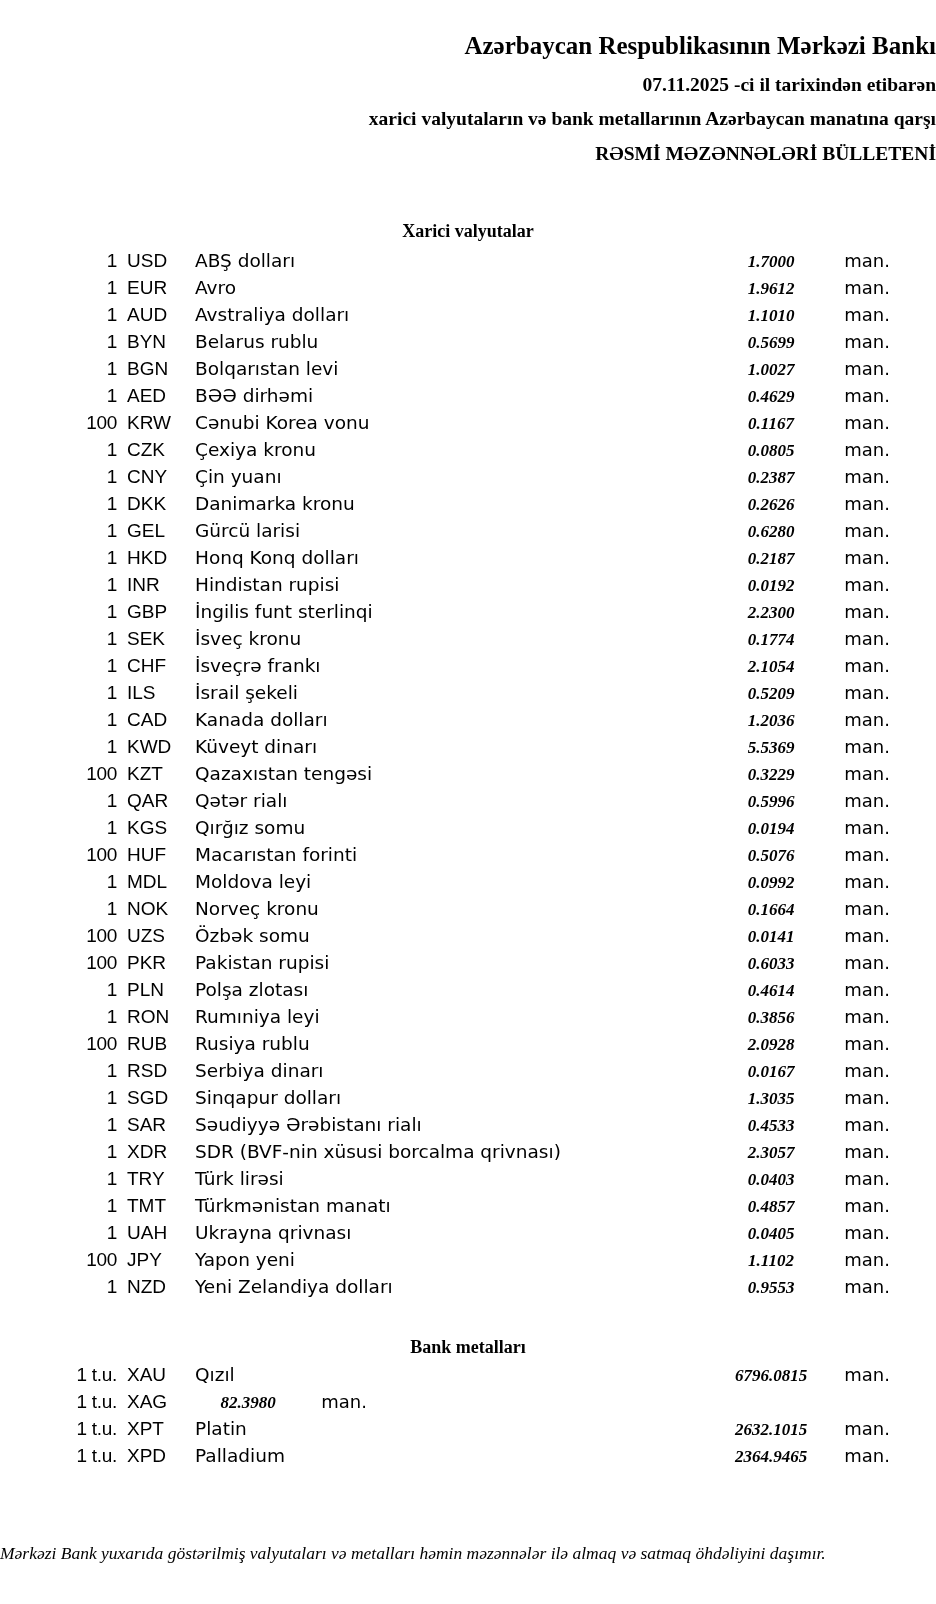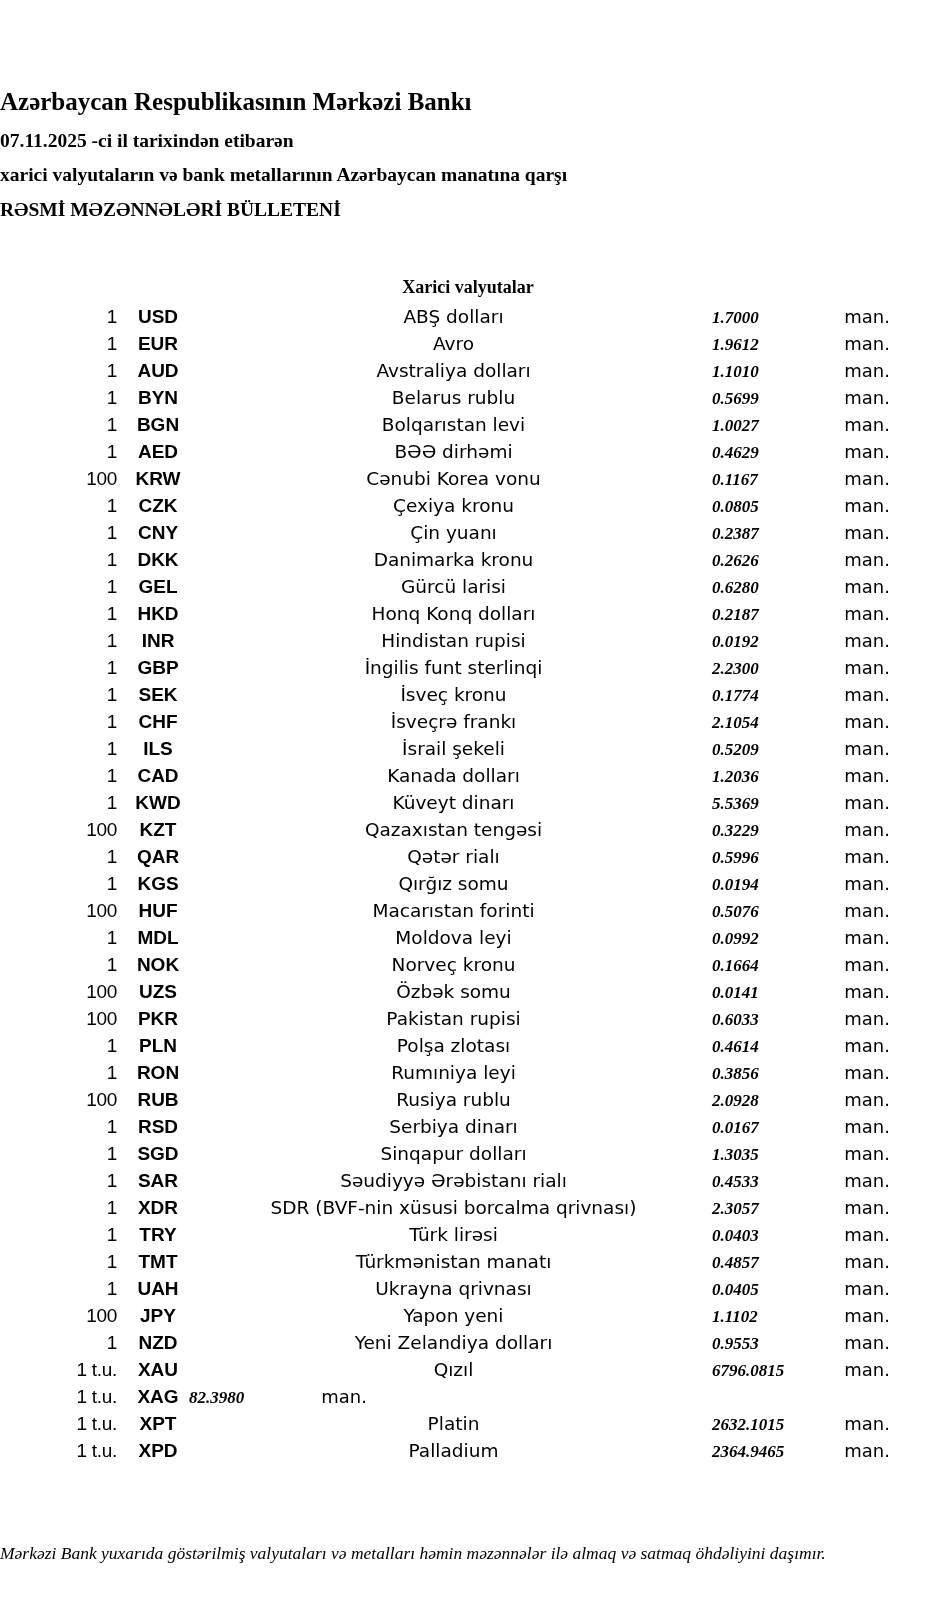"Azərbaycan Respublikasının Mərkəzi Bankı" .header { padding-top: 88px -> 32px; text-align: left -> right }
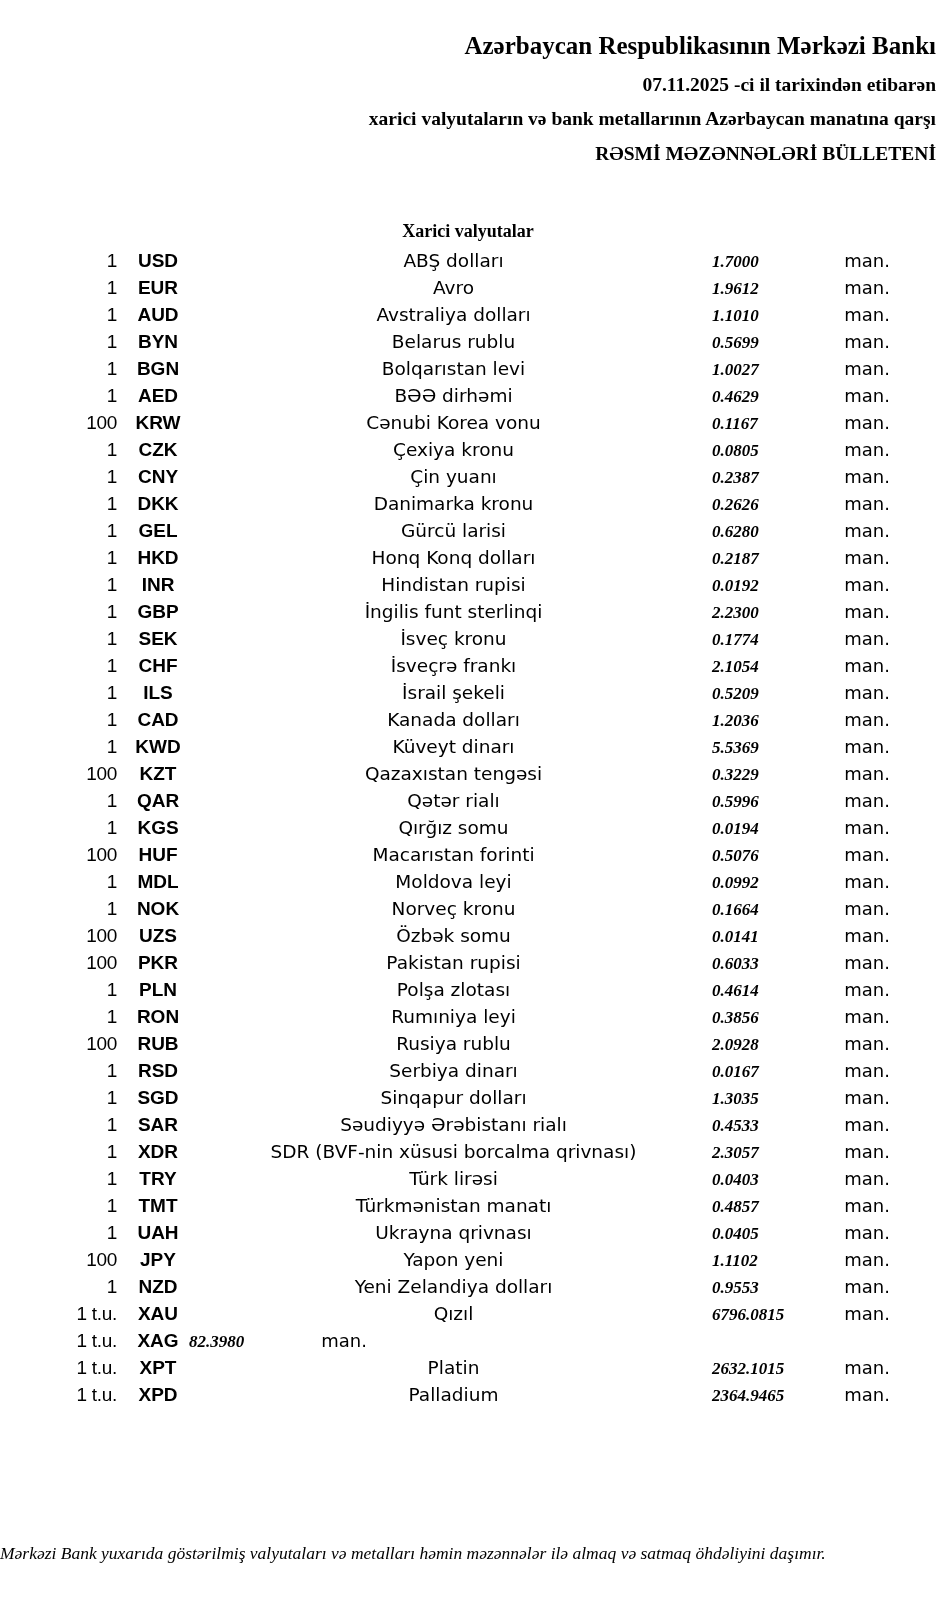"USD" .code { font-weight: bold -> none; text-align: center -> left }
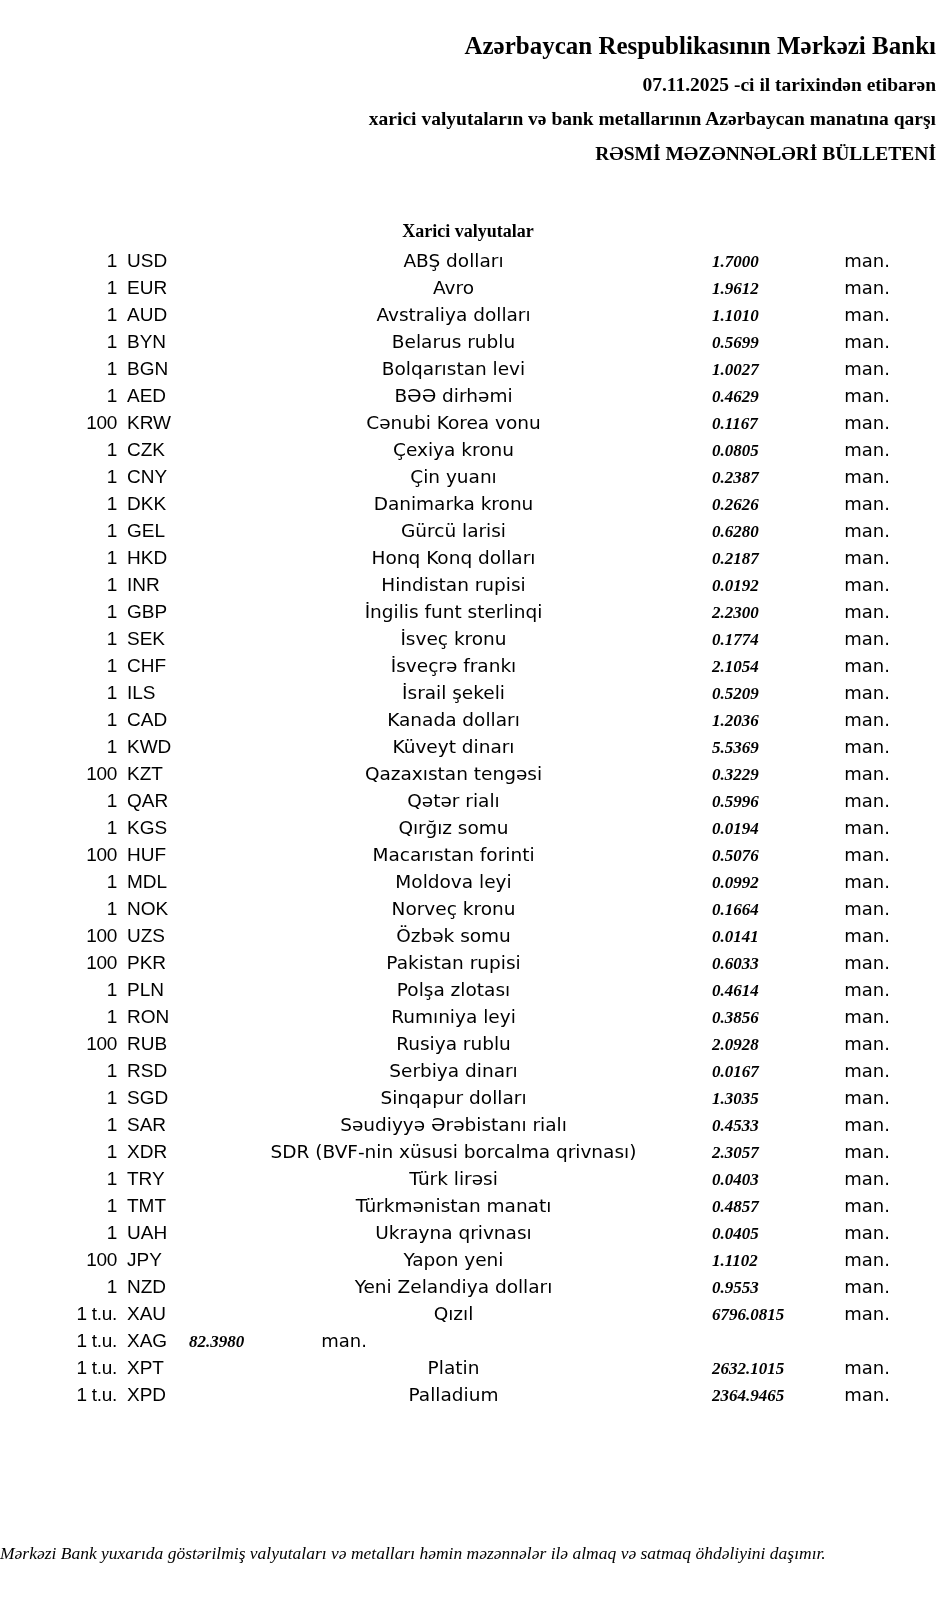"ABŞ dolları" .name { text-align: center -> none }
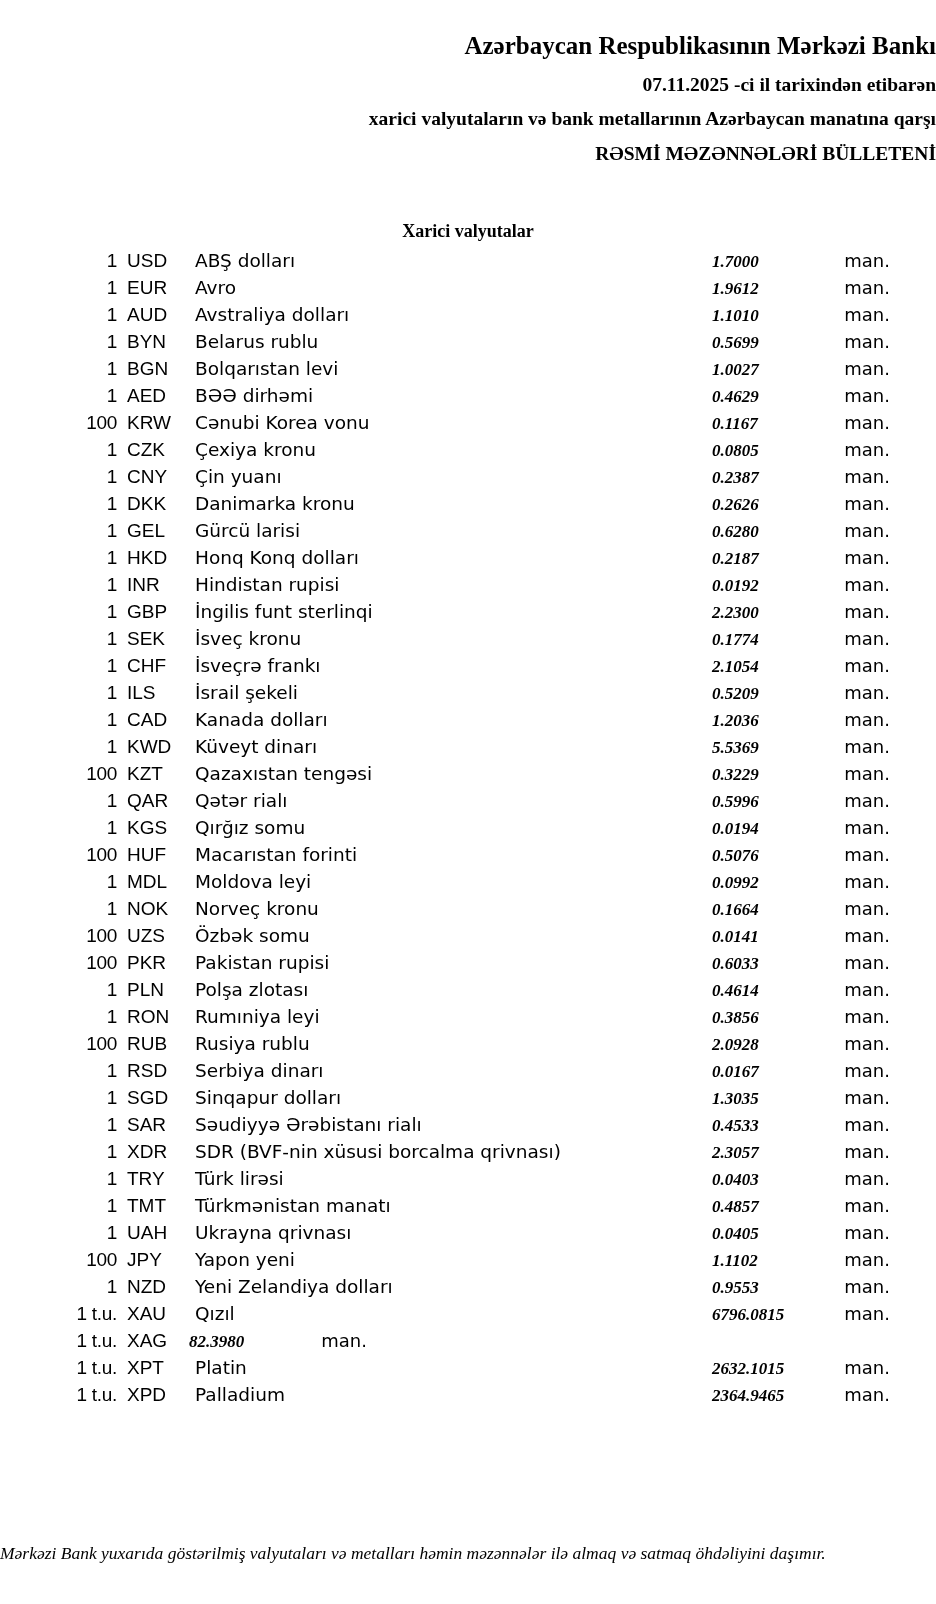"1.7000" .rate { text-align: left -> center }
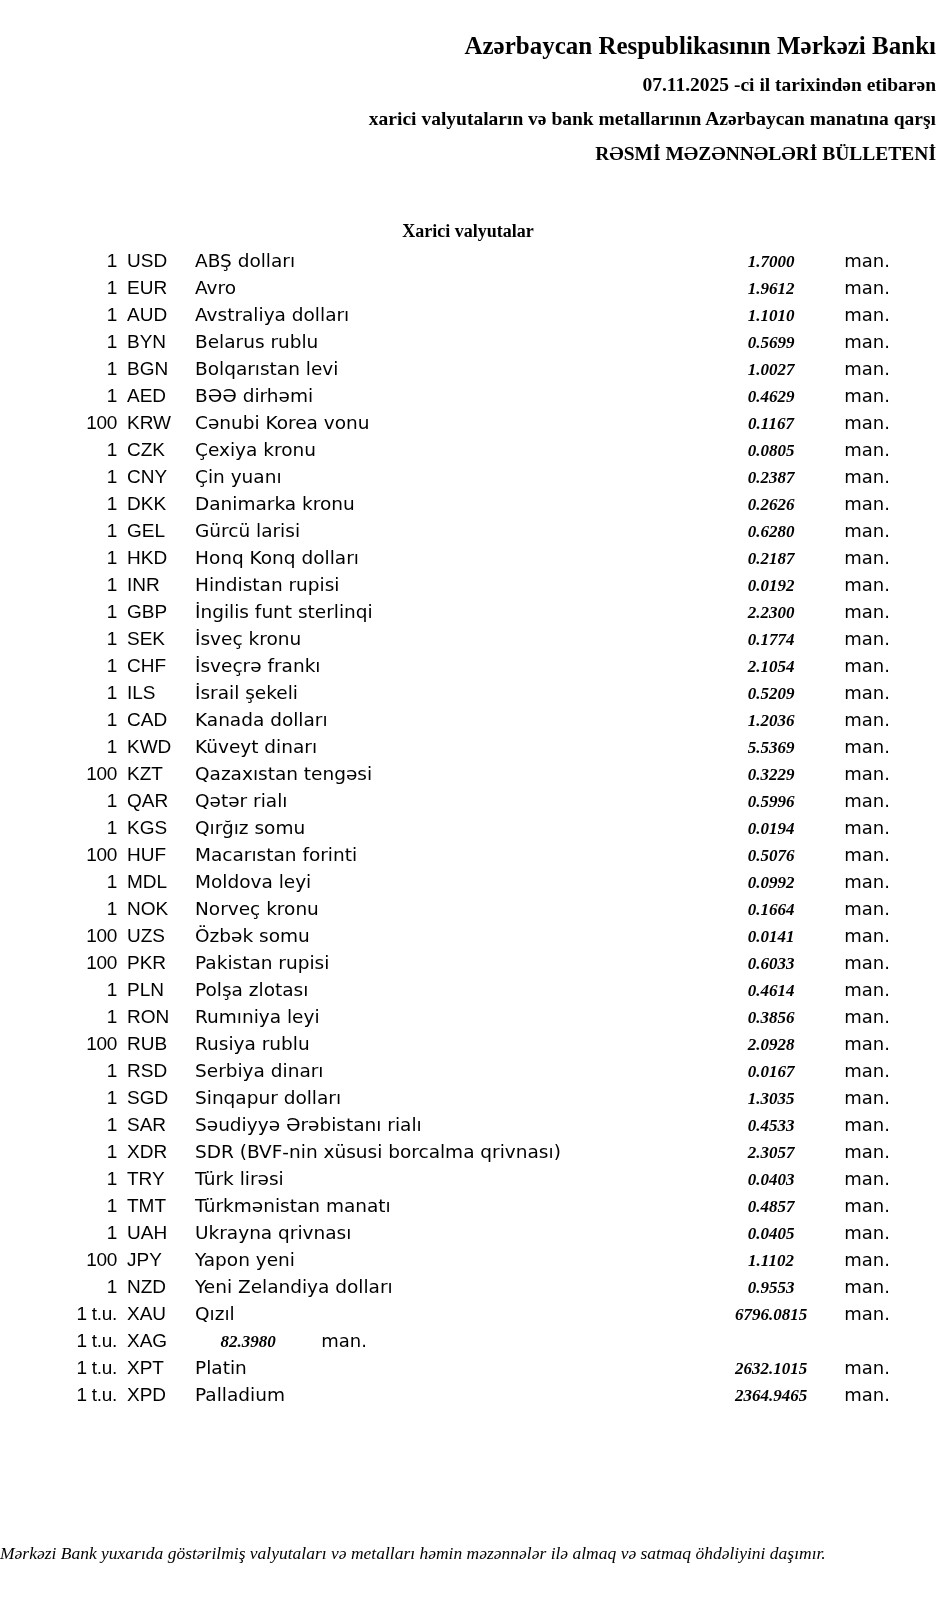"Bank metalları" div.section-title { html: none -> <div>Bank metalları</div> }
